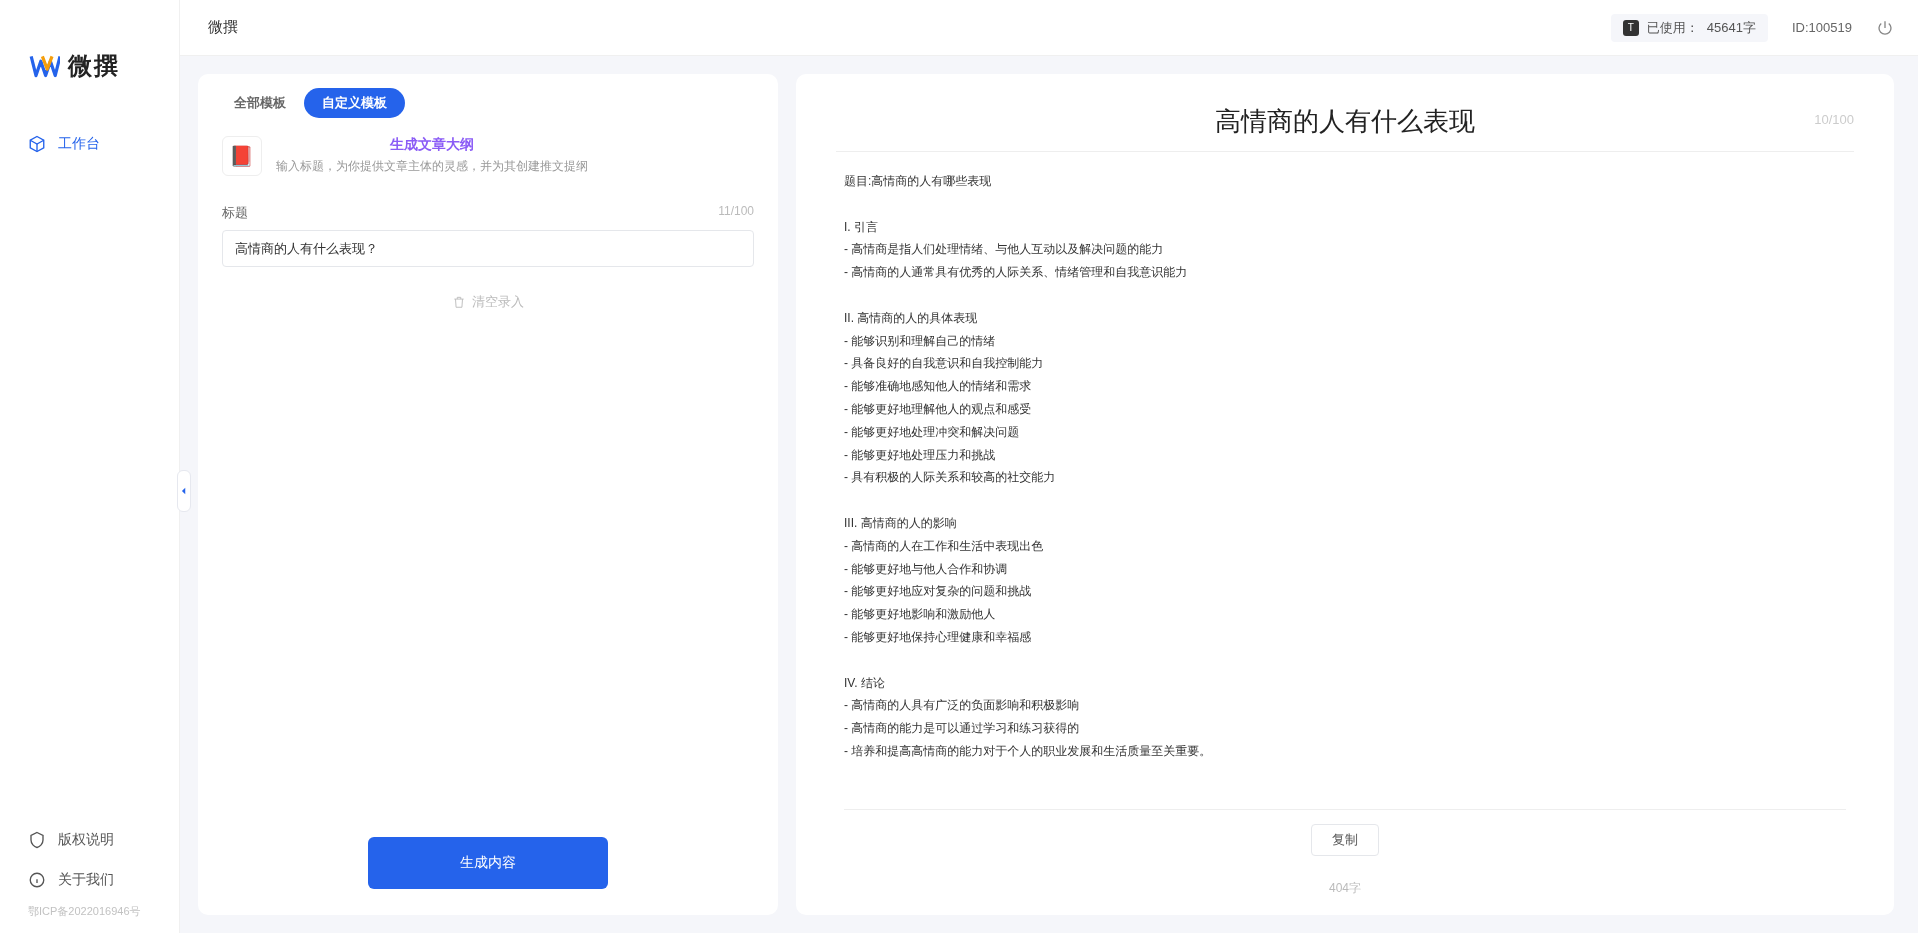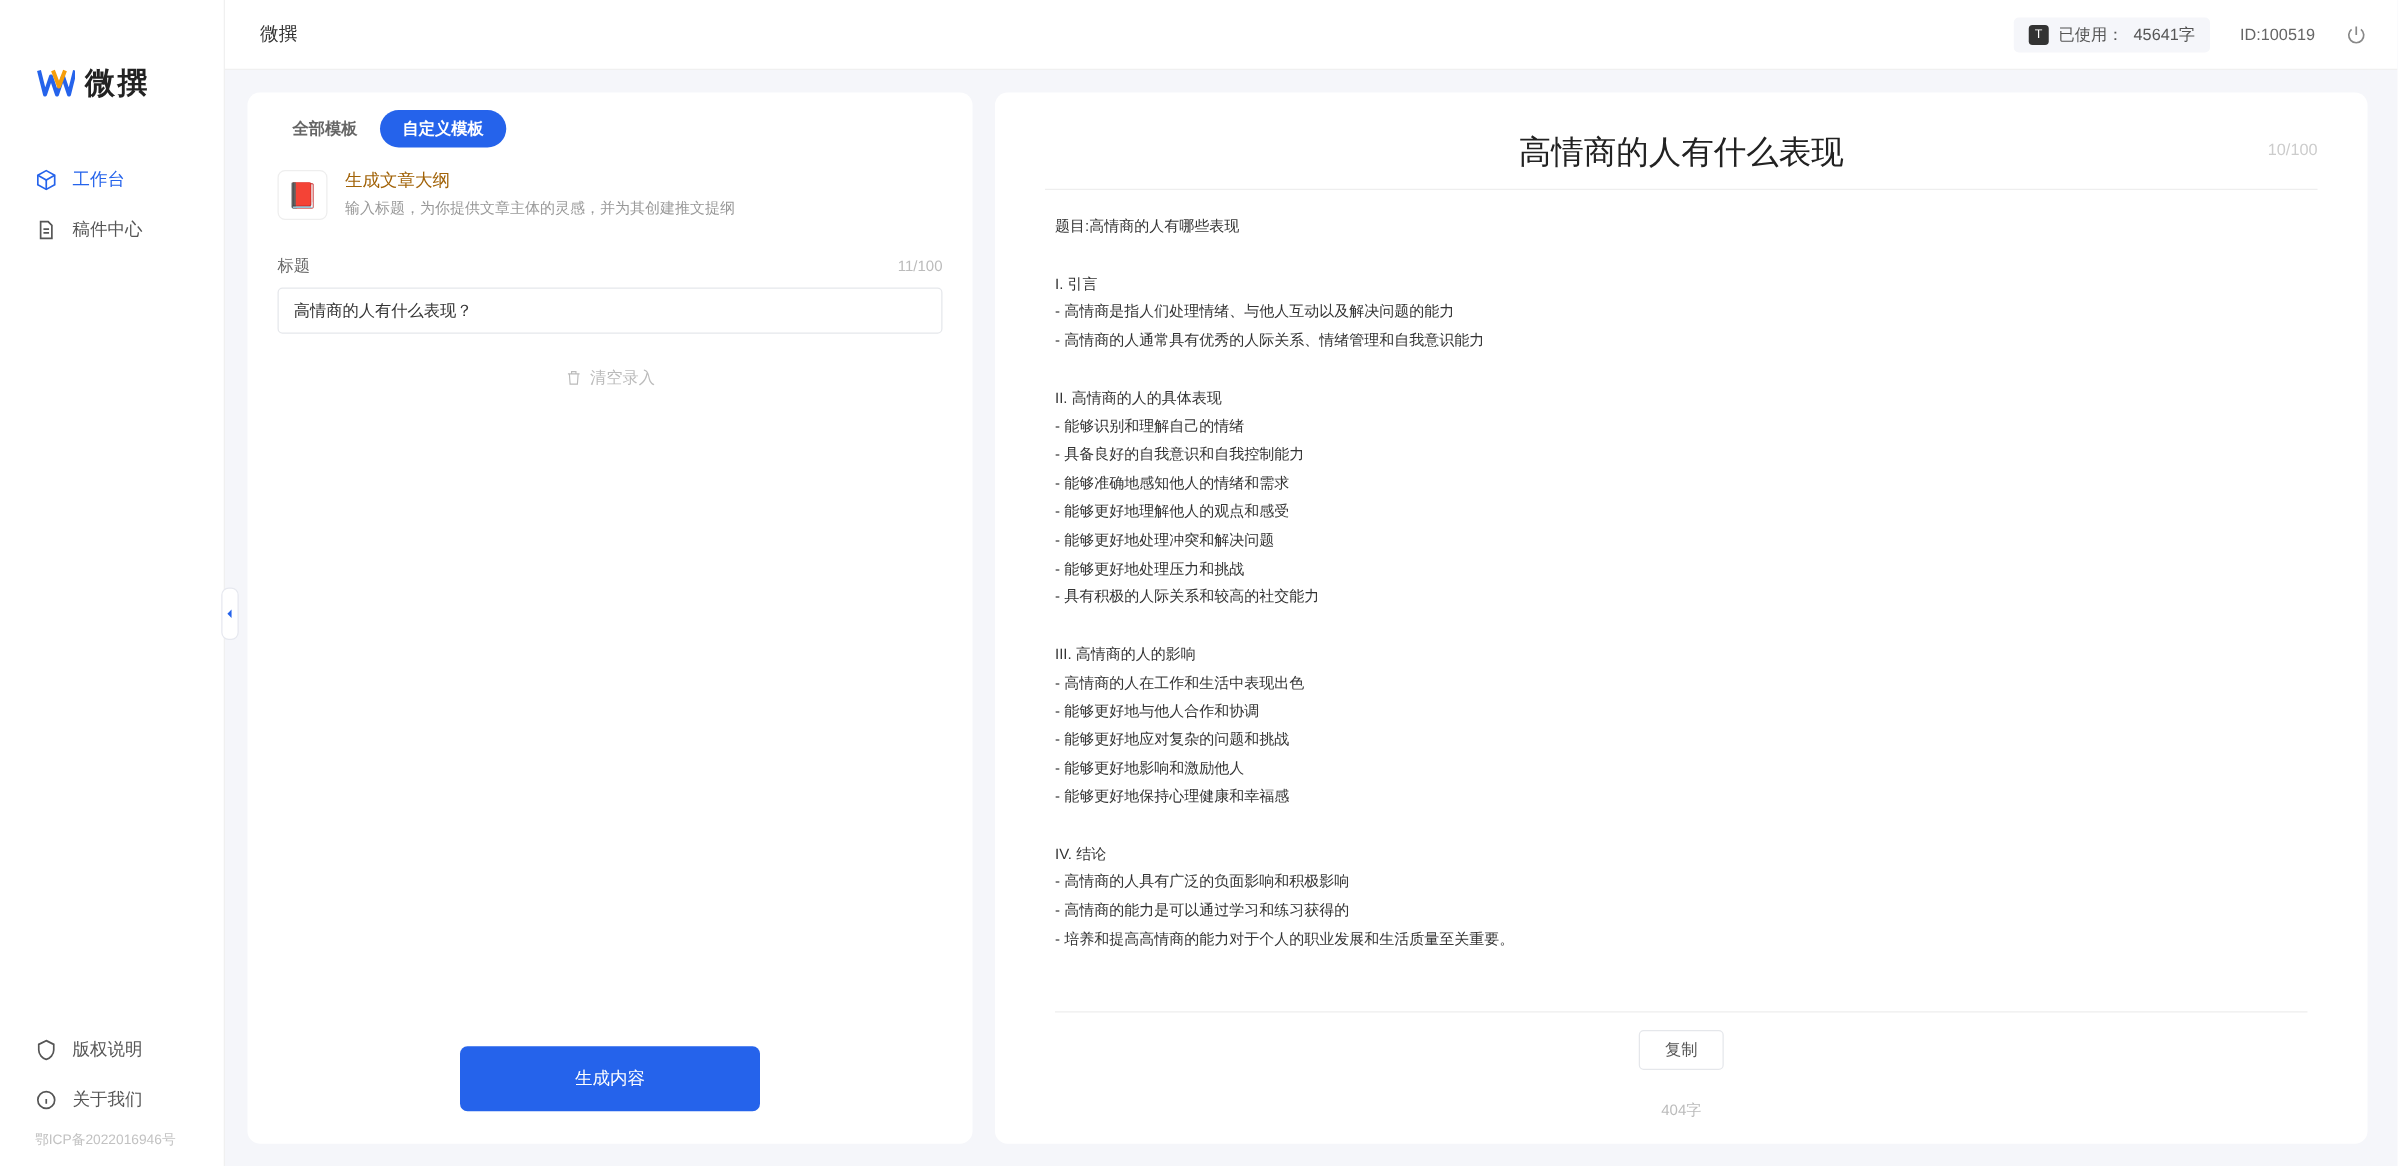"生成文章大纲" .template-title { color: #a16207 -> #8b5cf6; font-weight: 400 -> 700; text-align: none -> center }
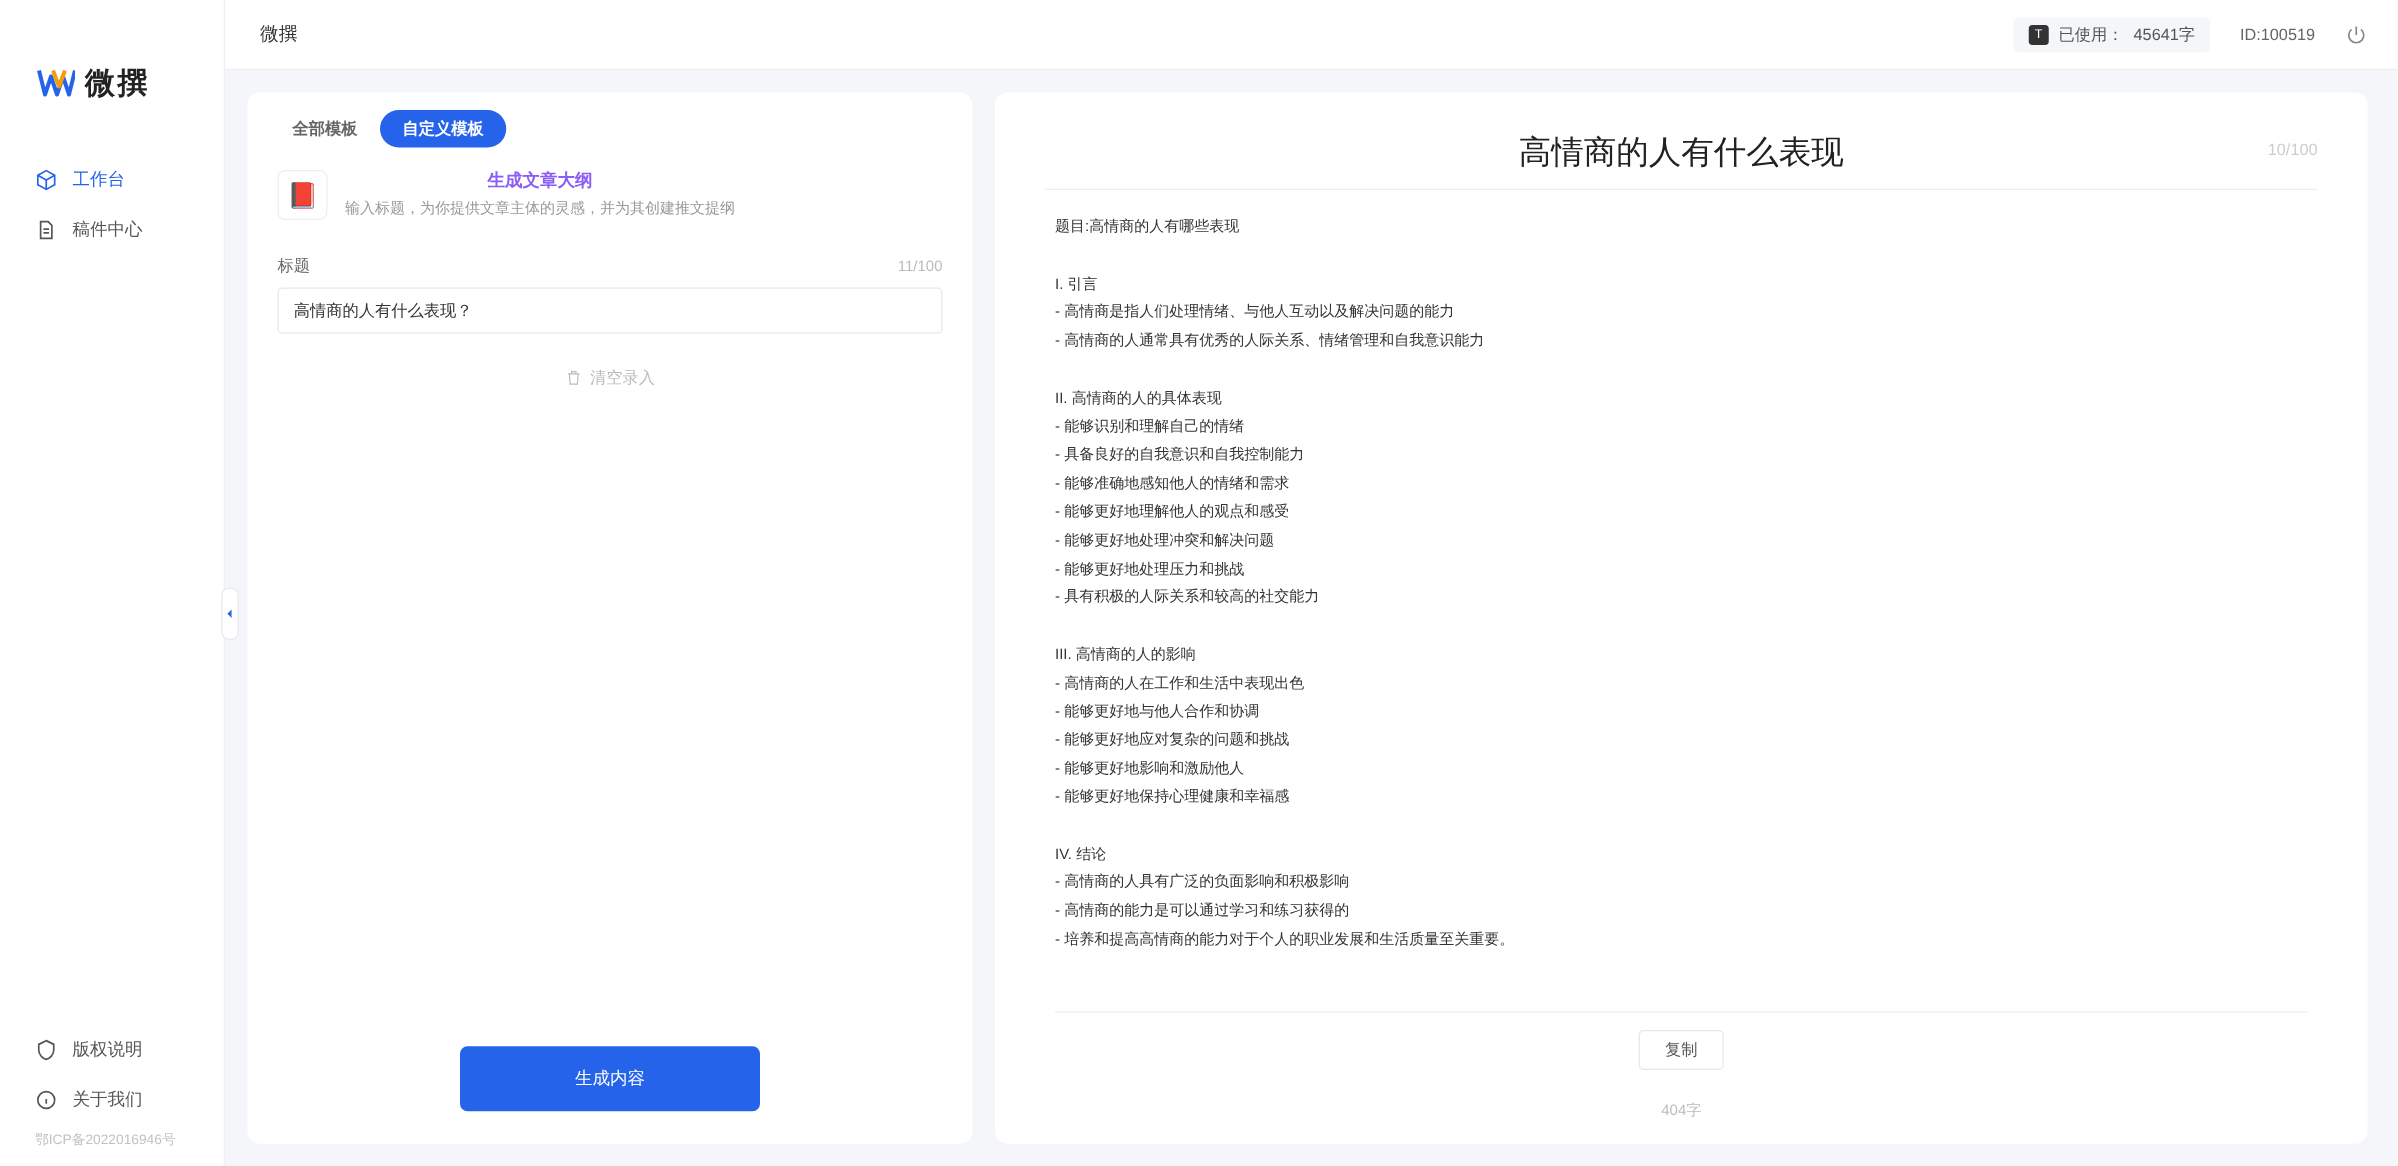"稿件中心" div.nav-item { html: <div> <svg> <path></path> <path></path> </svg> <span>稿件中心</span> </div> -> none }
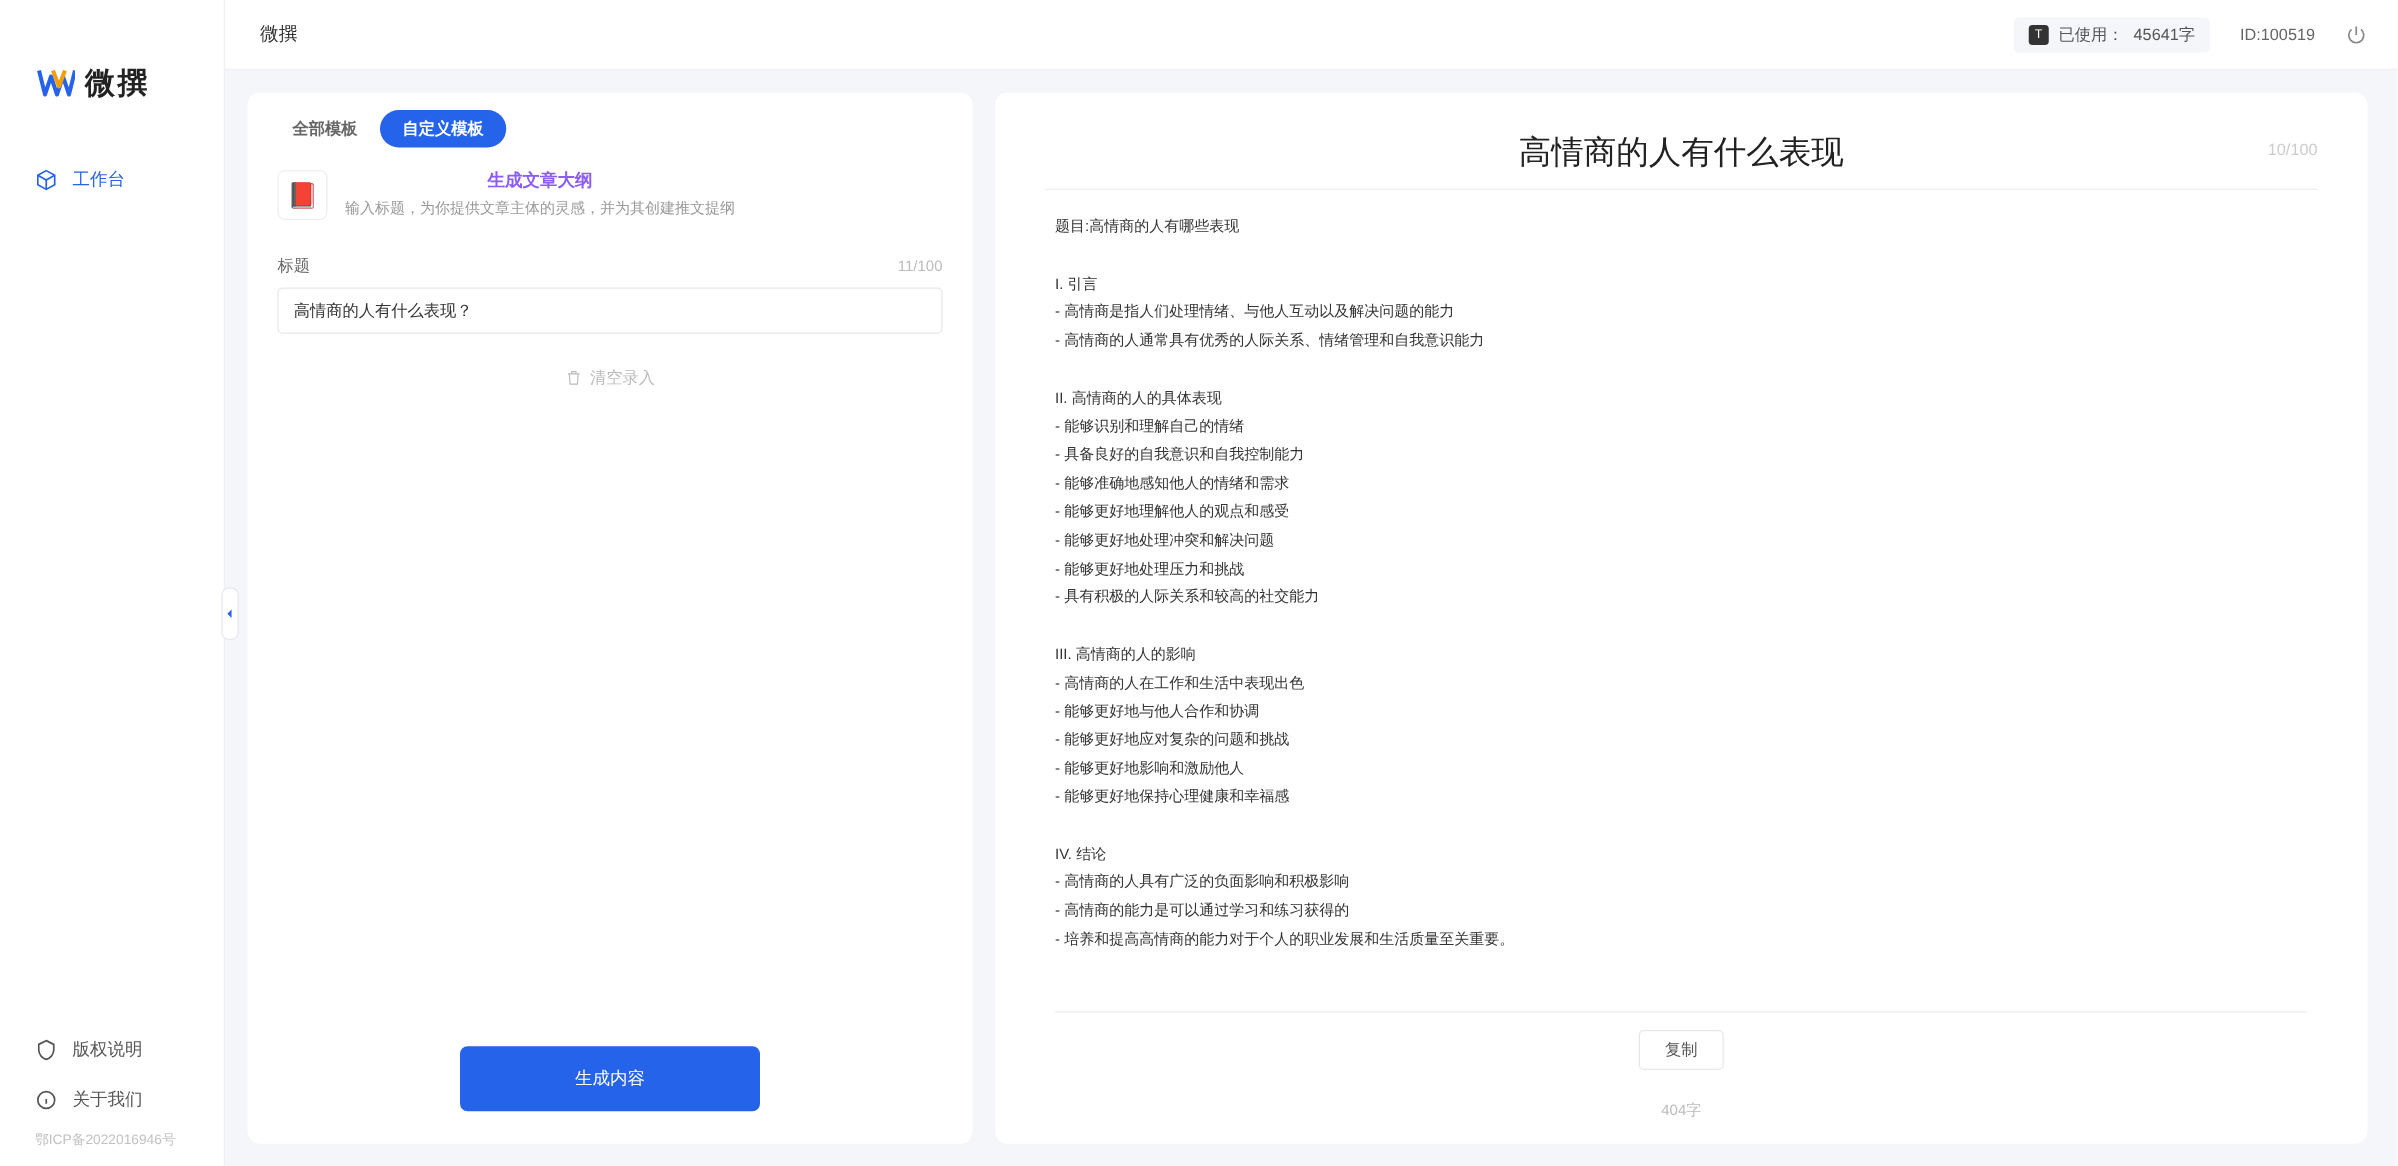"标题" .label-row { align-items: center -> none }
